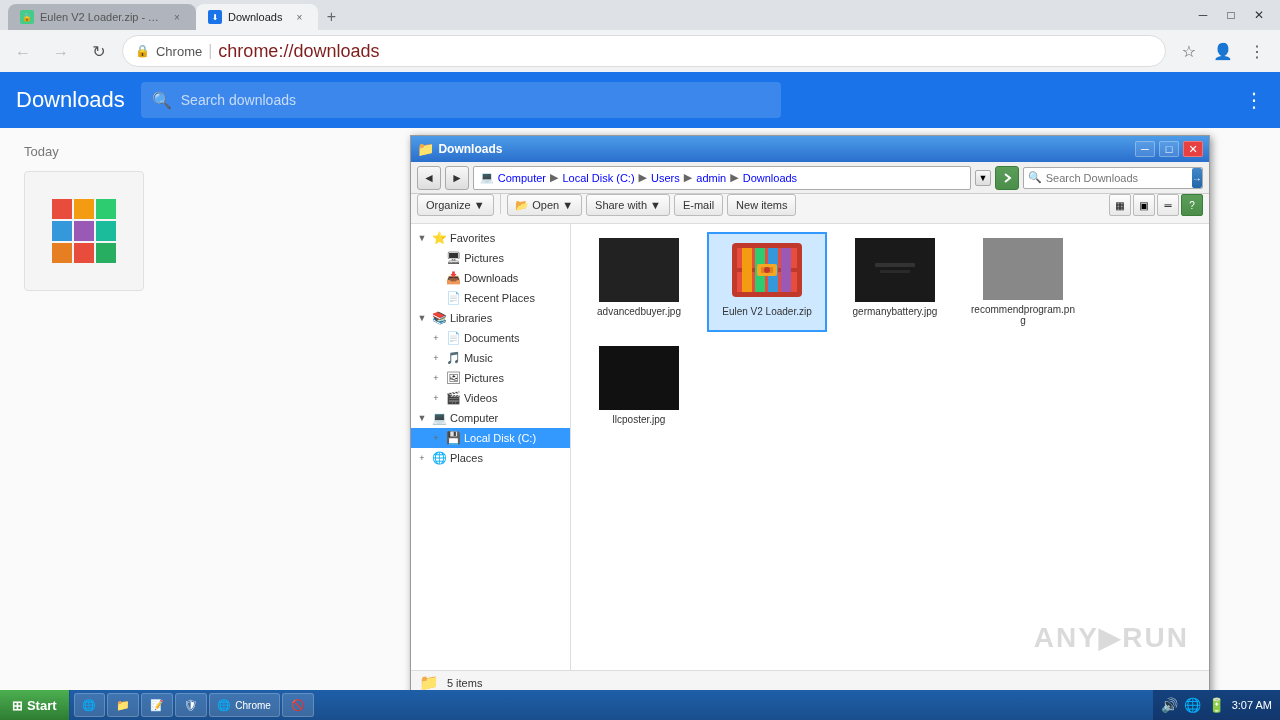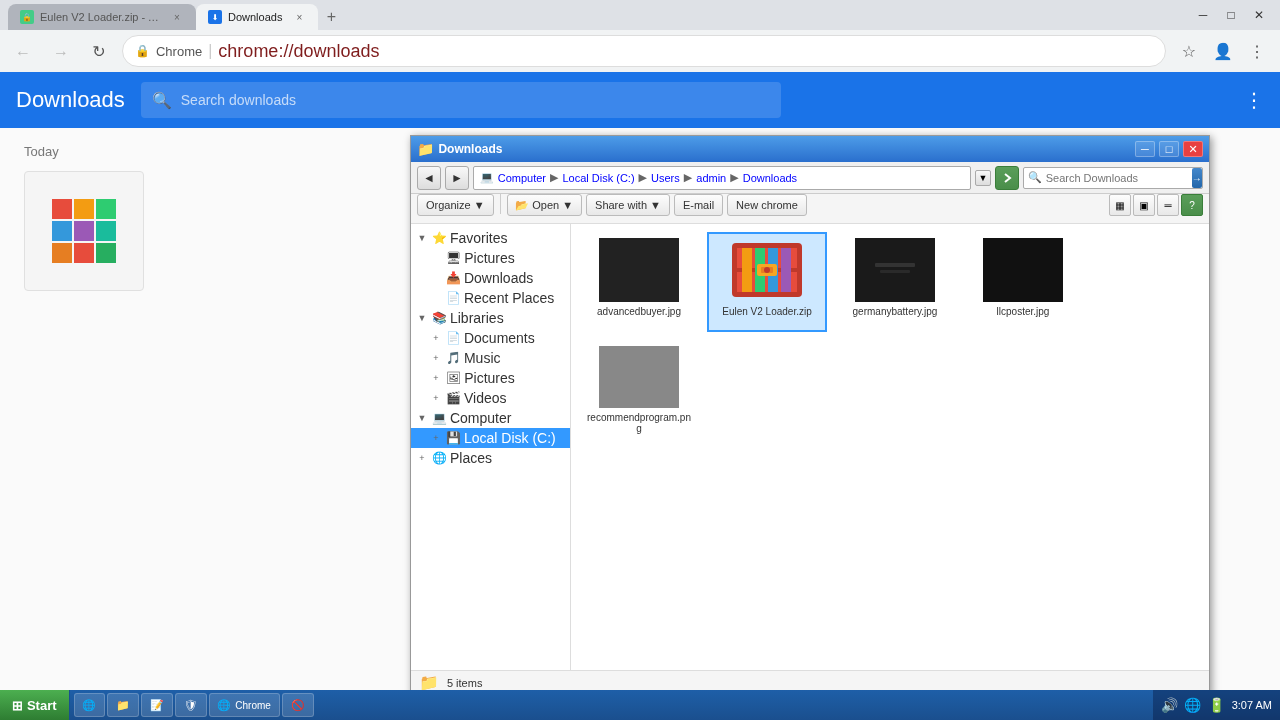"New chrome" span { text: chrome -> items }
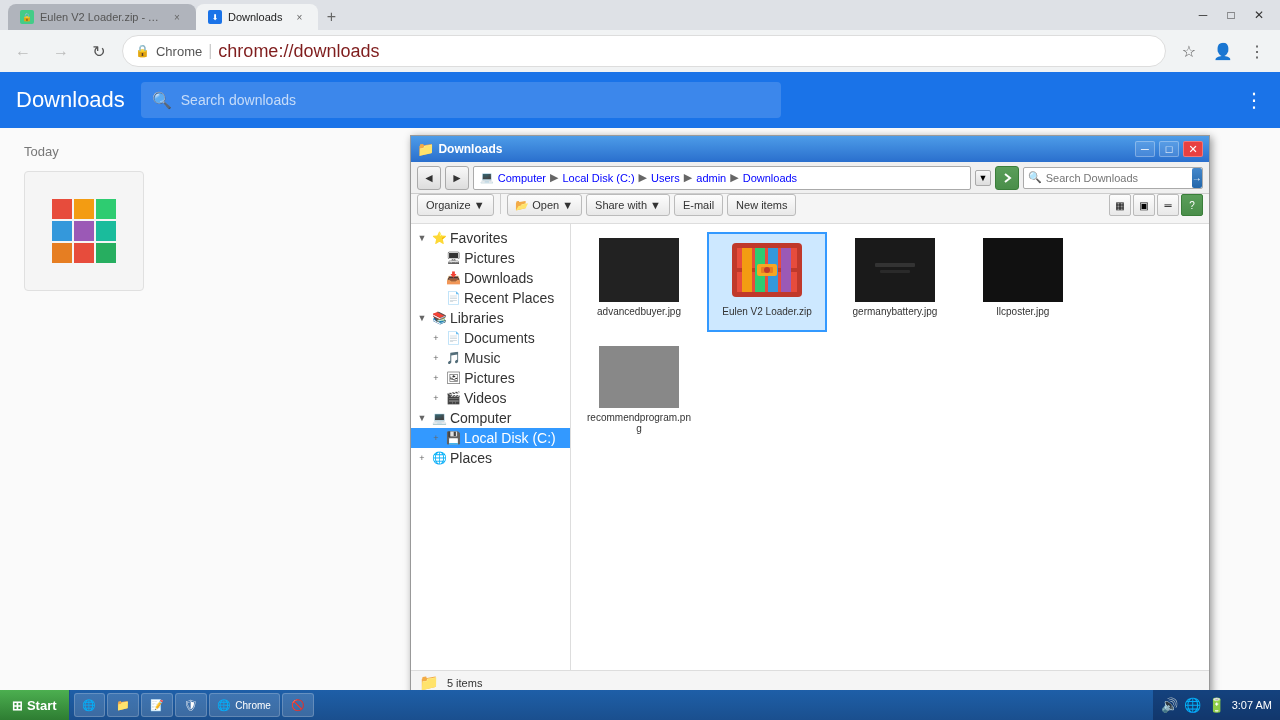"Favorites" .exp-tree-label { font-size: 14px -> 11px }
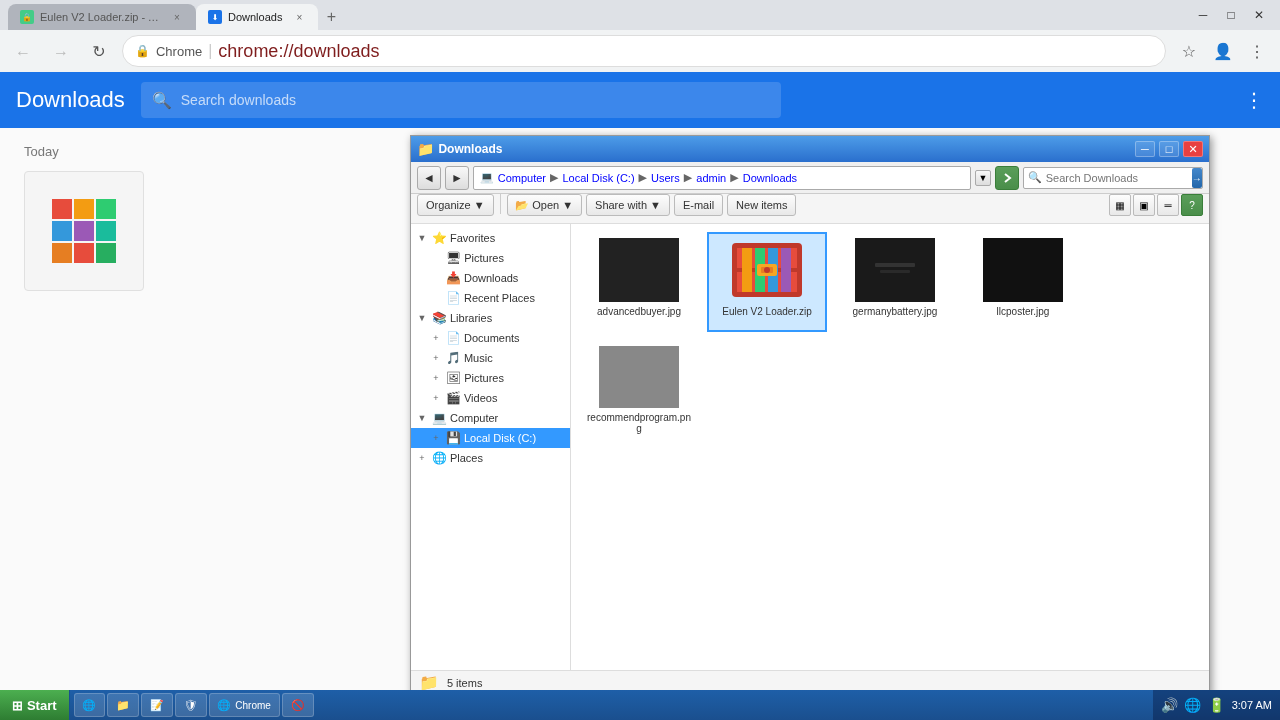"llcposter.jpg" div.exp-file-item { order: before "recommendprogram.png" -> after "recommendprogram.png" }
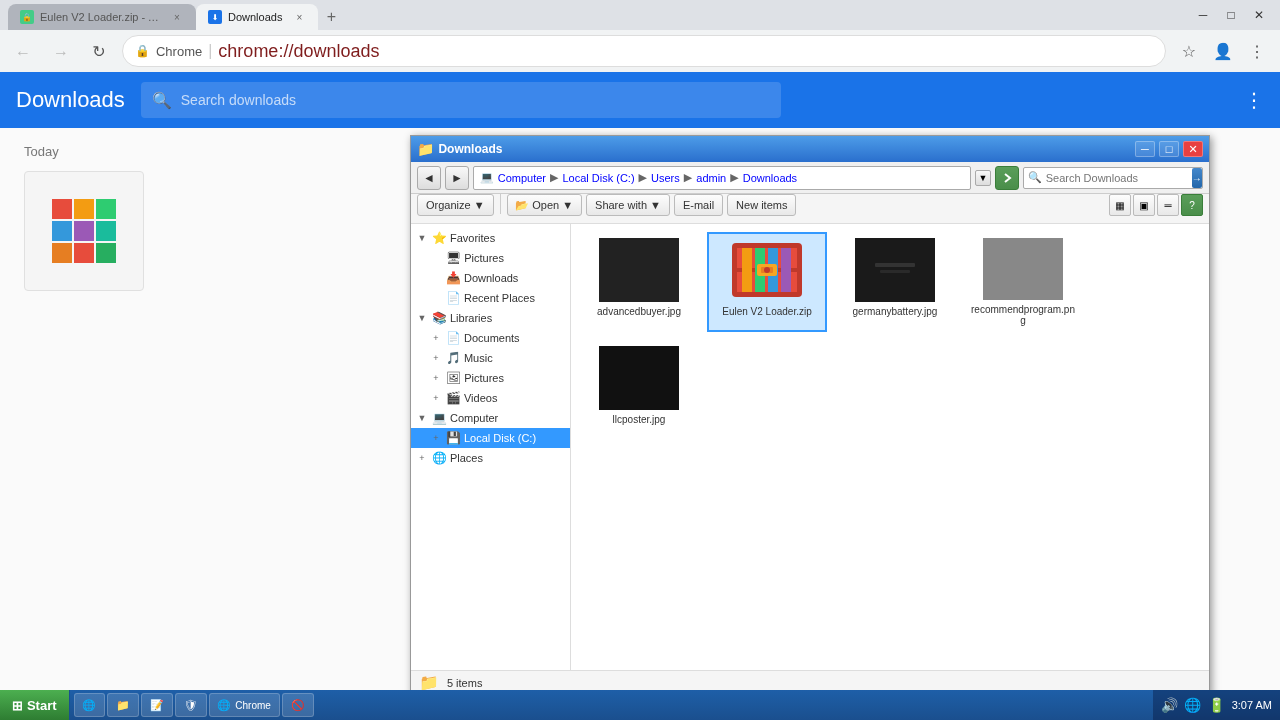"ANY▶RUN" div.exp-watermark { html: none -> <div> ANY▶RUN </div> }
